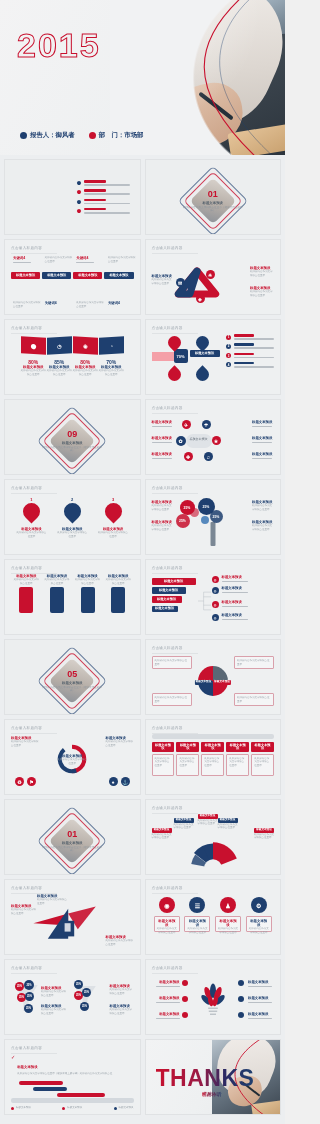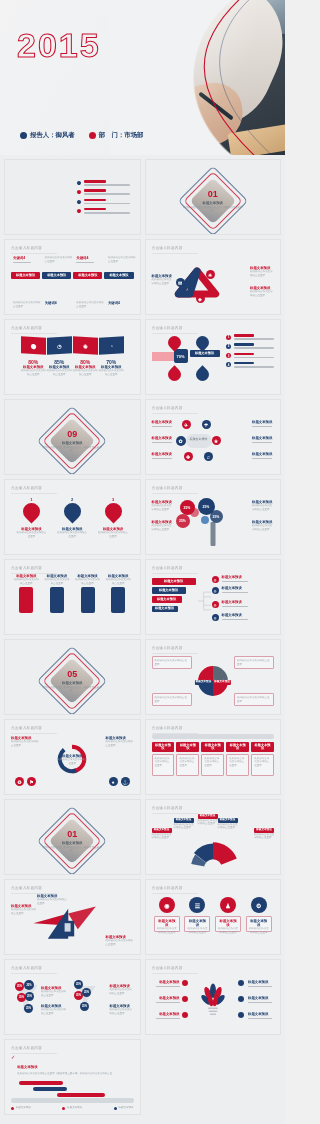"THANKS" div.slide { html: none -> <div> <div> <div></div> <div></div> <div></div> <div></div> <div></div> </div> <svg> <path></path> </svg> <div>THANKS</div> <div>感谢聆听</div> </div> }
